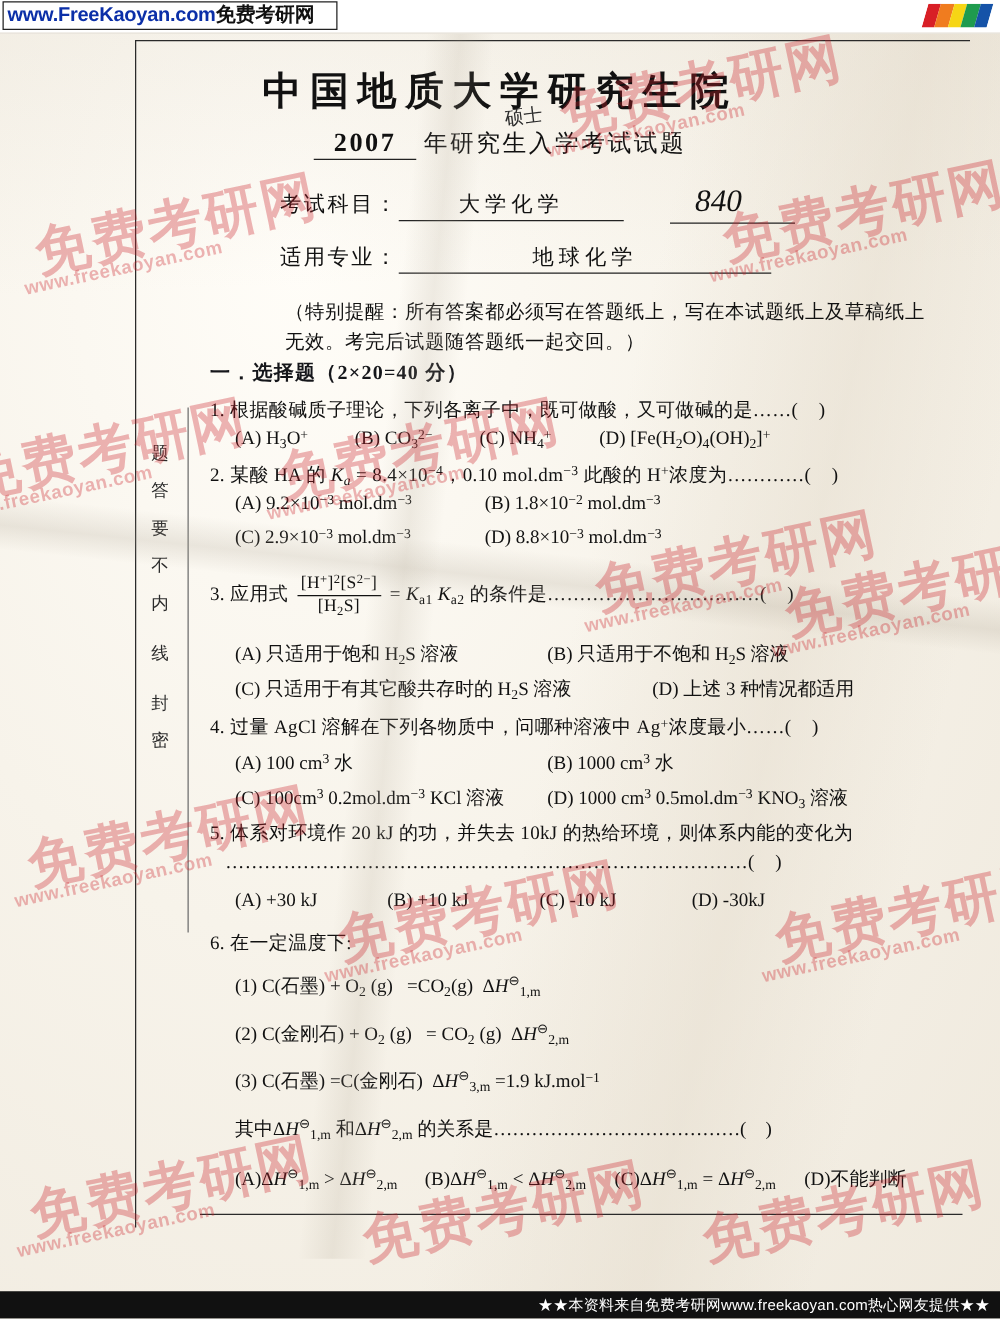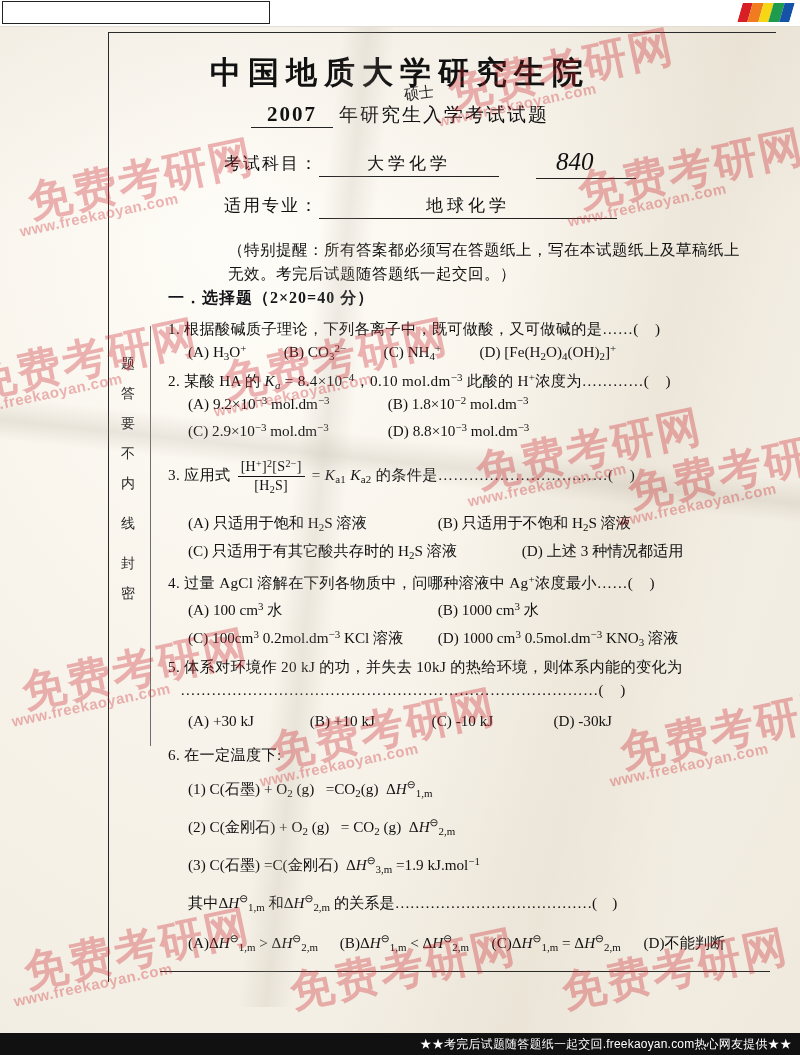"www.FreeKaoyan.com免费考研网" div.brandtext { html: none -> <div> <span>www.FreeKaoyan.com</span><span>免费考研网</span> </div> }
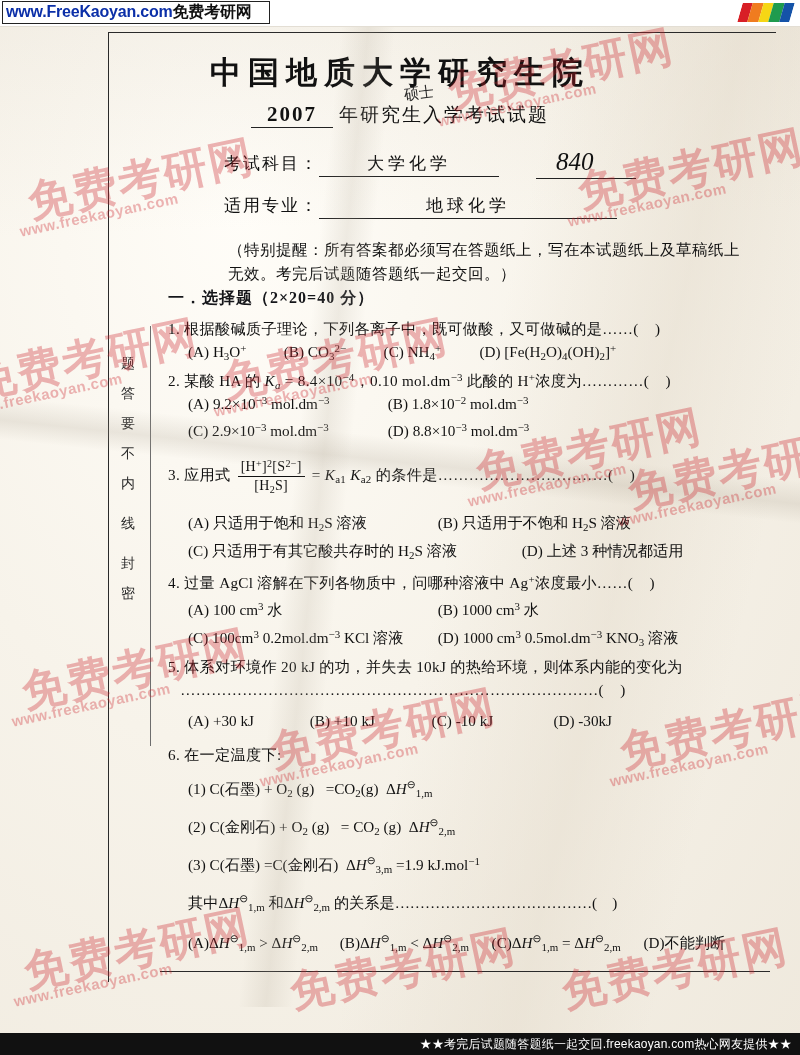"★★考完后试题随答题纸一起交回.freekaoyan.com热心网友提供★★" span { text: 考完后试题随答题纸一起交回.freekaoyan.com -> 本资料来自免费考研网www.freekaoyan.com }
